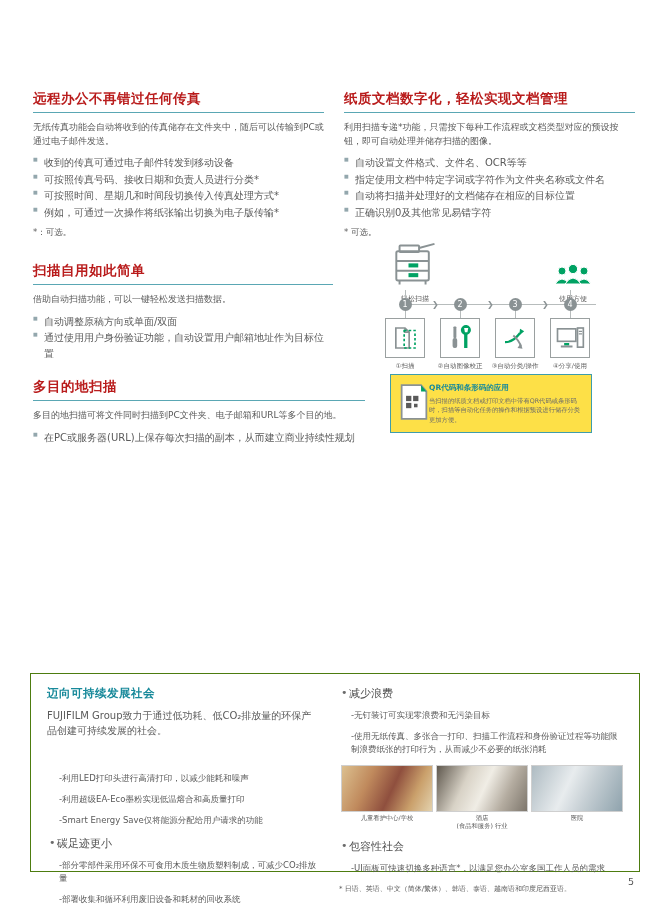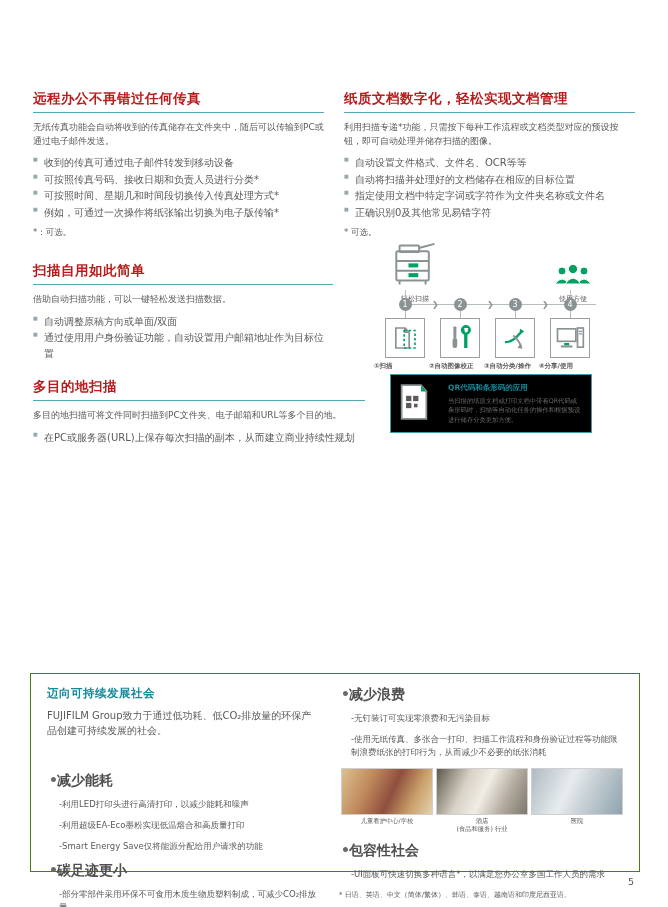"自动将扫描并处理好的文档储存在相应的目标位置" li { order: before "指定使用文档中特定字词或字符作为文件夹名称或文件名" -> after "指定使用文档中特定字词或字符作为文件夹名称或文件名" }
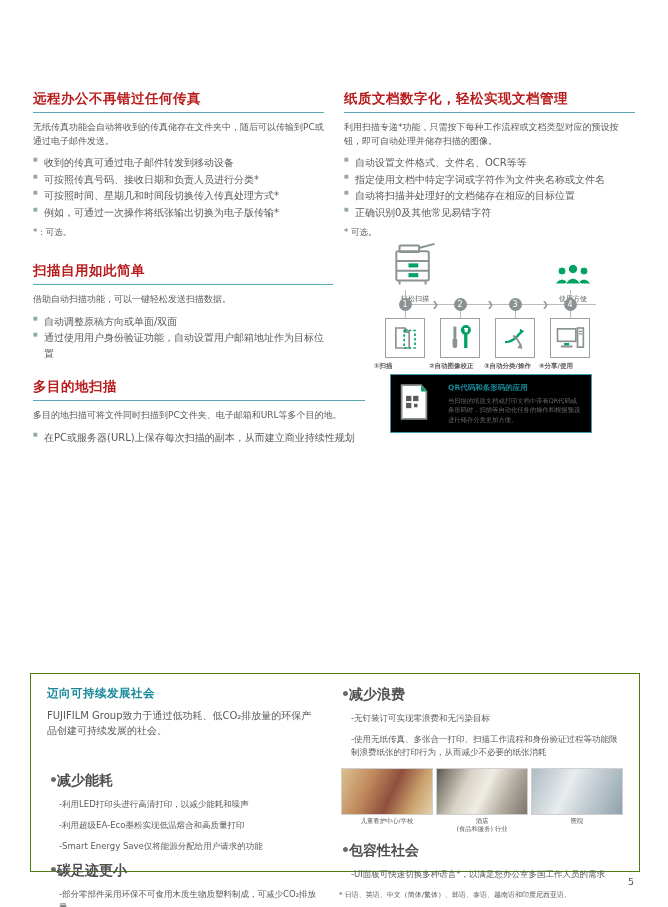"①扫描" .step-label { font-weight: bold -> none; text-align: left -> center }
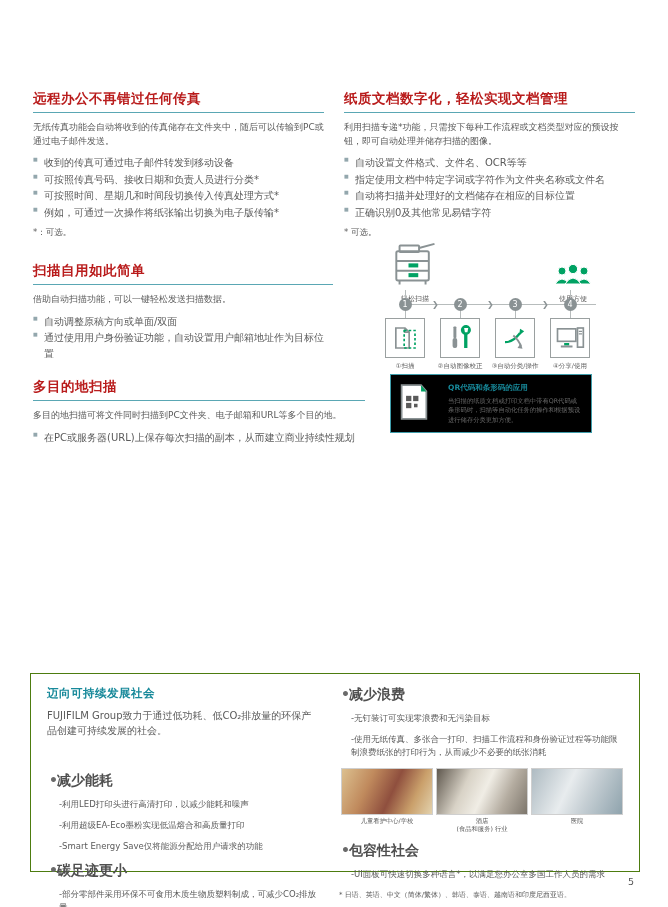"QR代码和条形码的应用" .qr-box { background: #000000 -> #fde047; gap: 19px -> 0 }
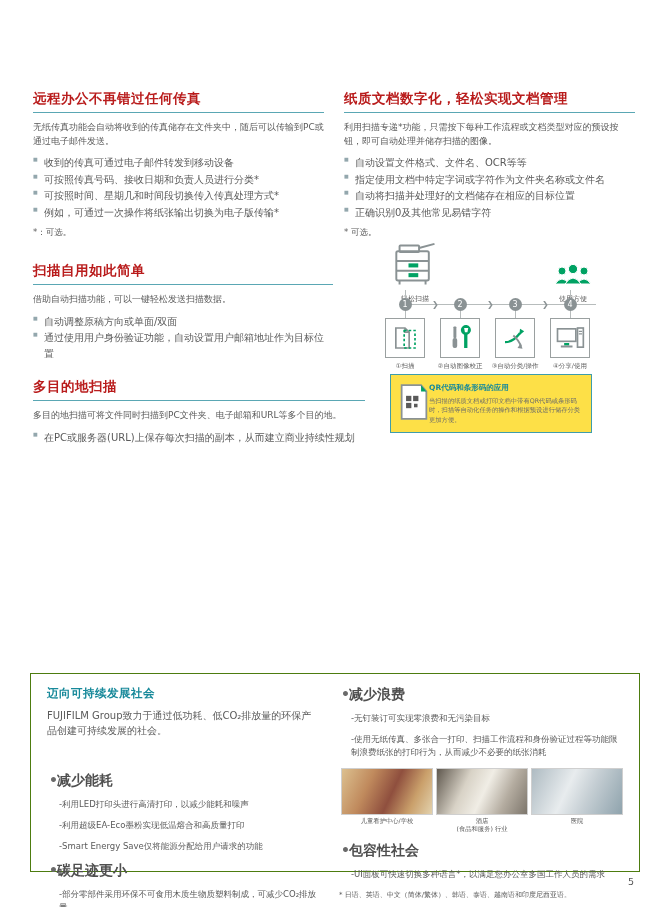"减少浪费" .group-head { font-size: 14px -> 11px; font-weight: bold -> none }
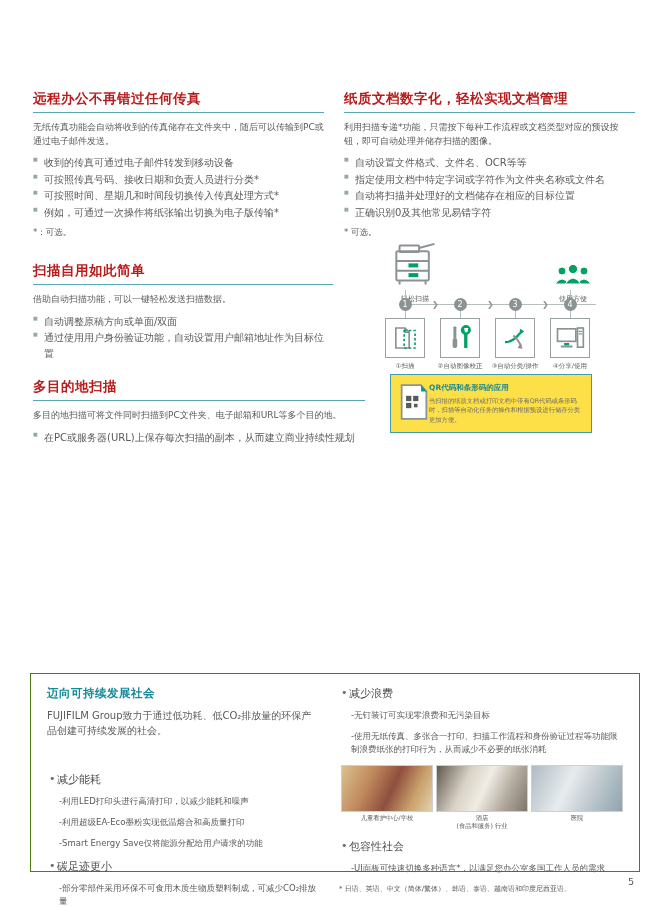"减少能耗" div.group-head { html: <div>减少能耗</div> -> none }
